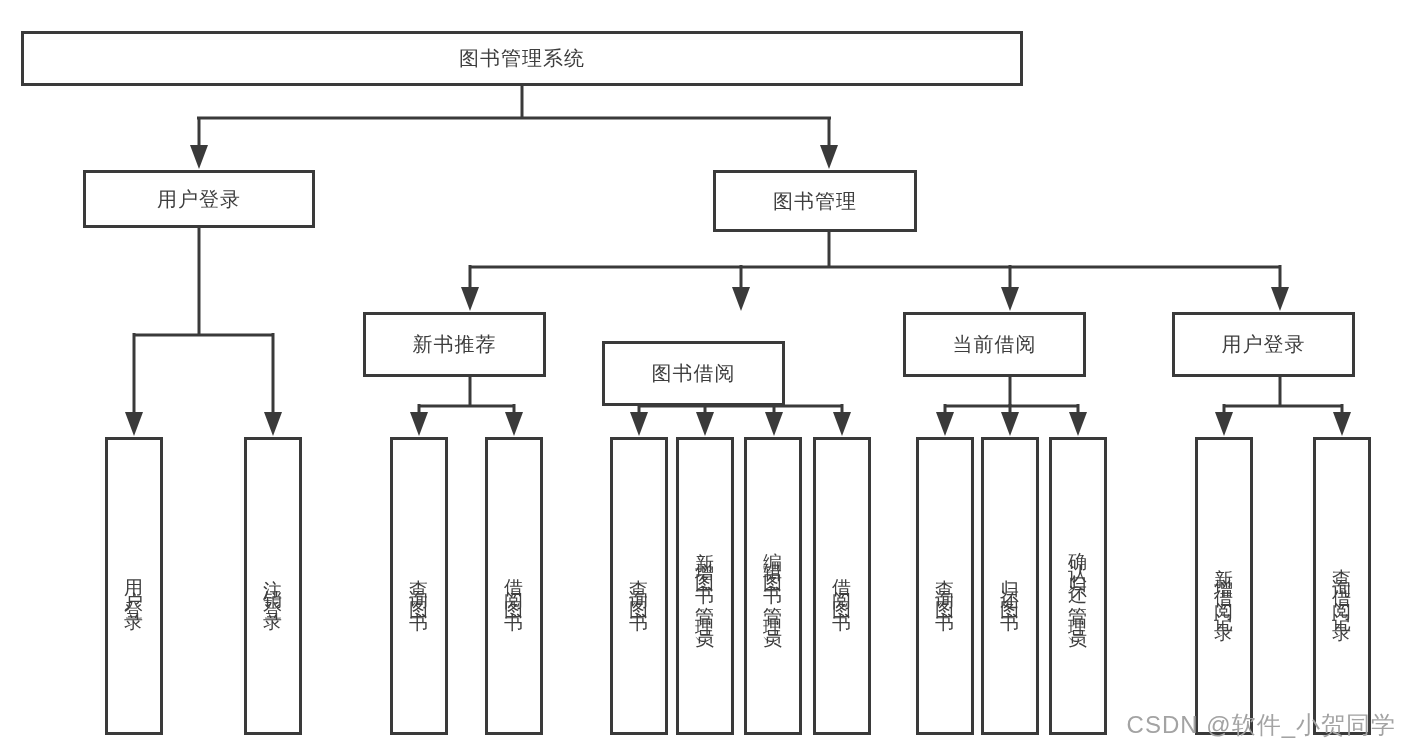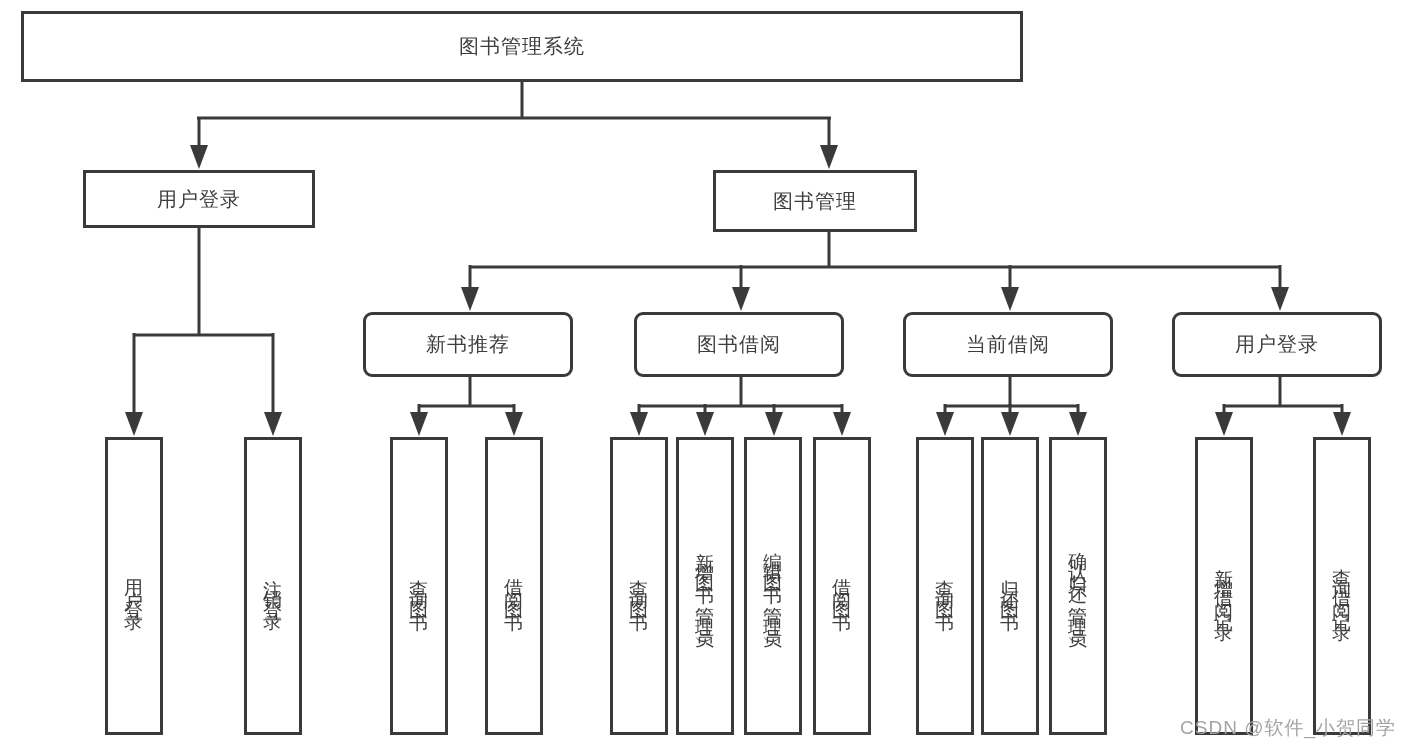"图书管理系统" .root-box { height: 71px -> 55px; top: 11px -> 31px }
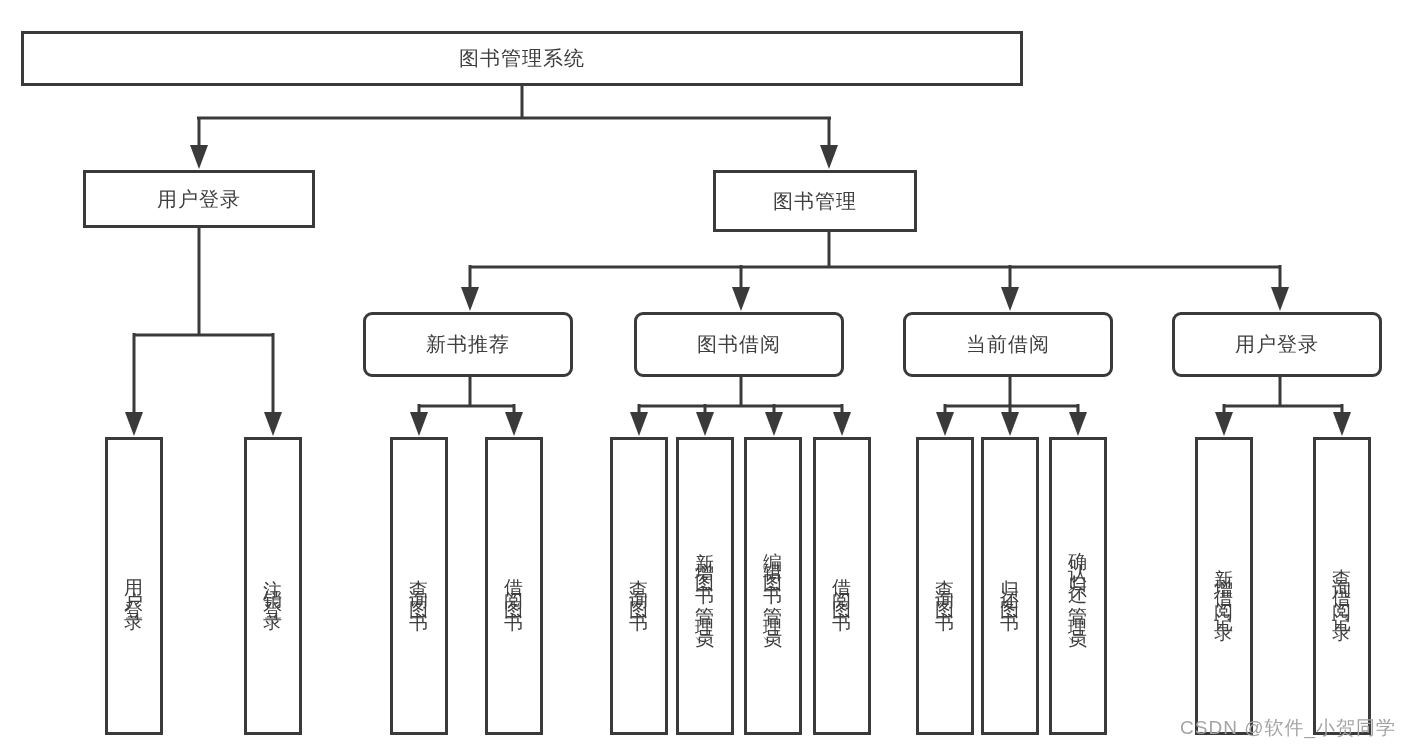"新书推荐" .l3 { border-radius: 9px -> none; width: 210px -> 183px }
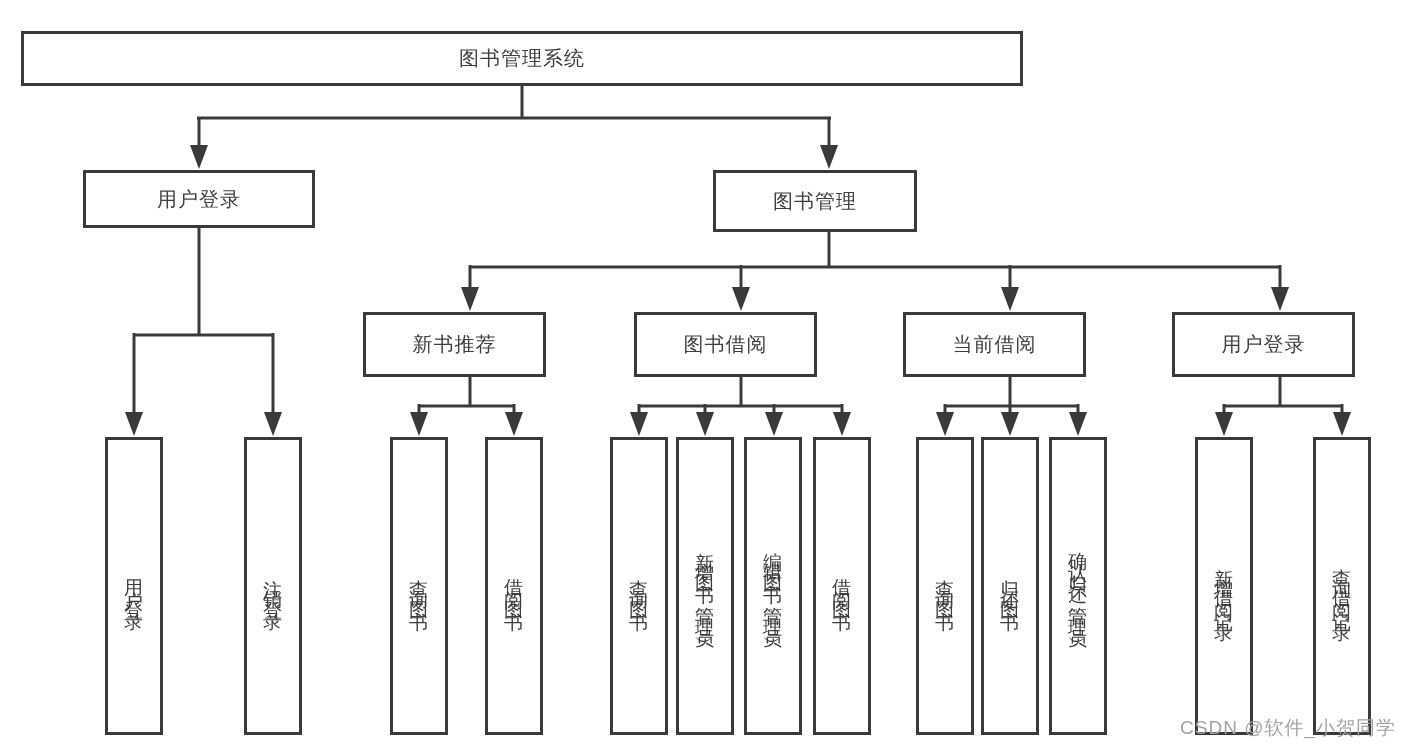"图书借阅" .l3-b { left: 634px -> 602px; margin-top: none -> 29px }
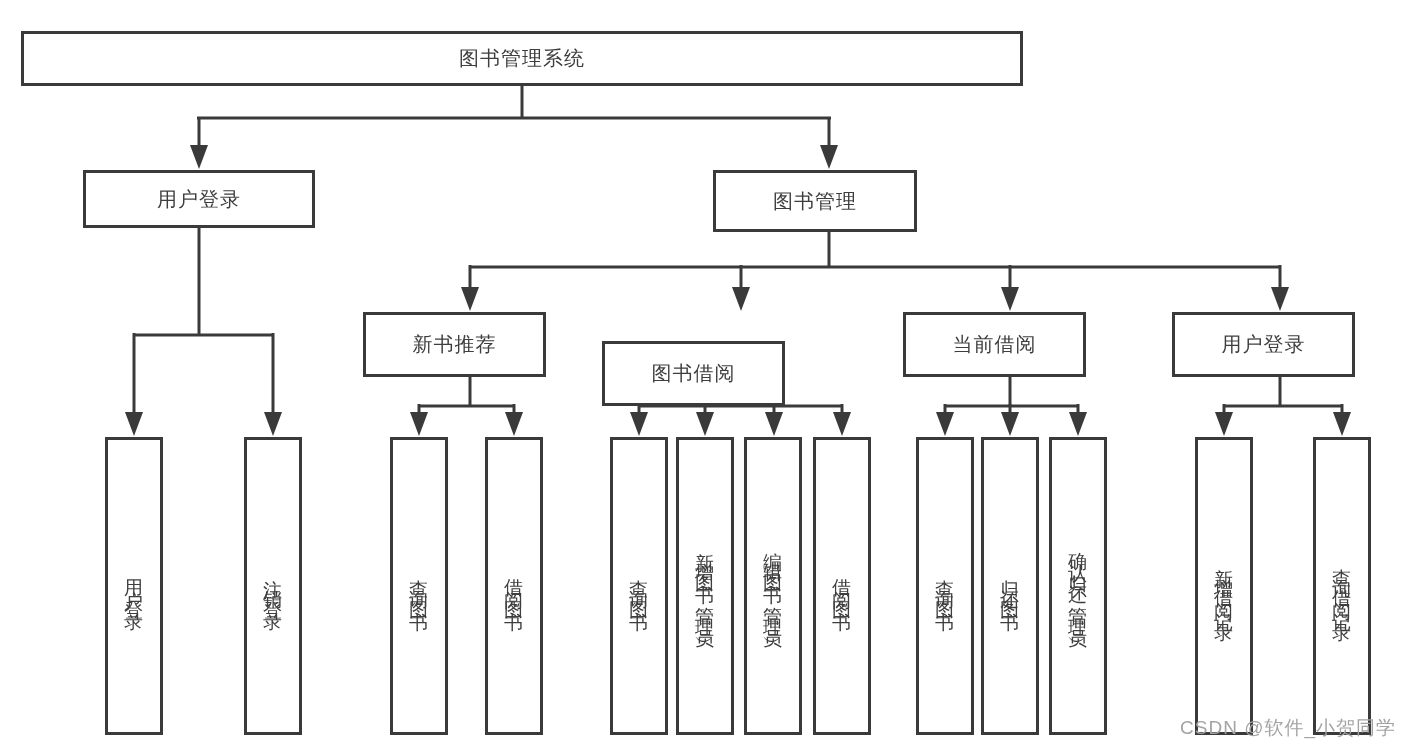"CSDN @软件_小贺同学" .watermark { font-size: 19px -> 24px }
